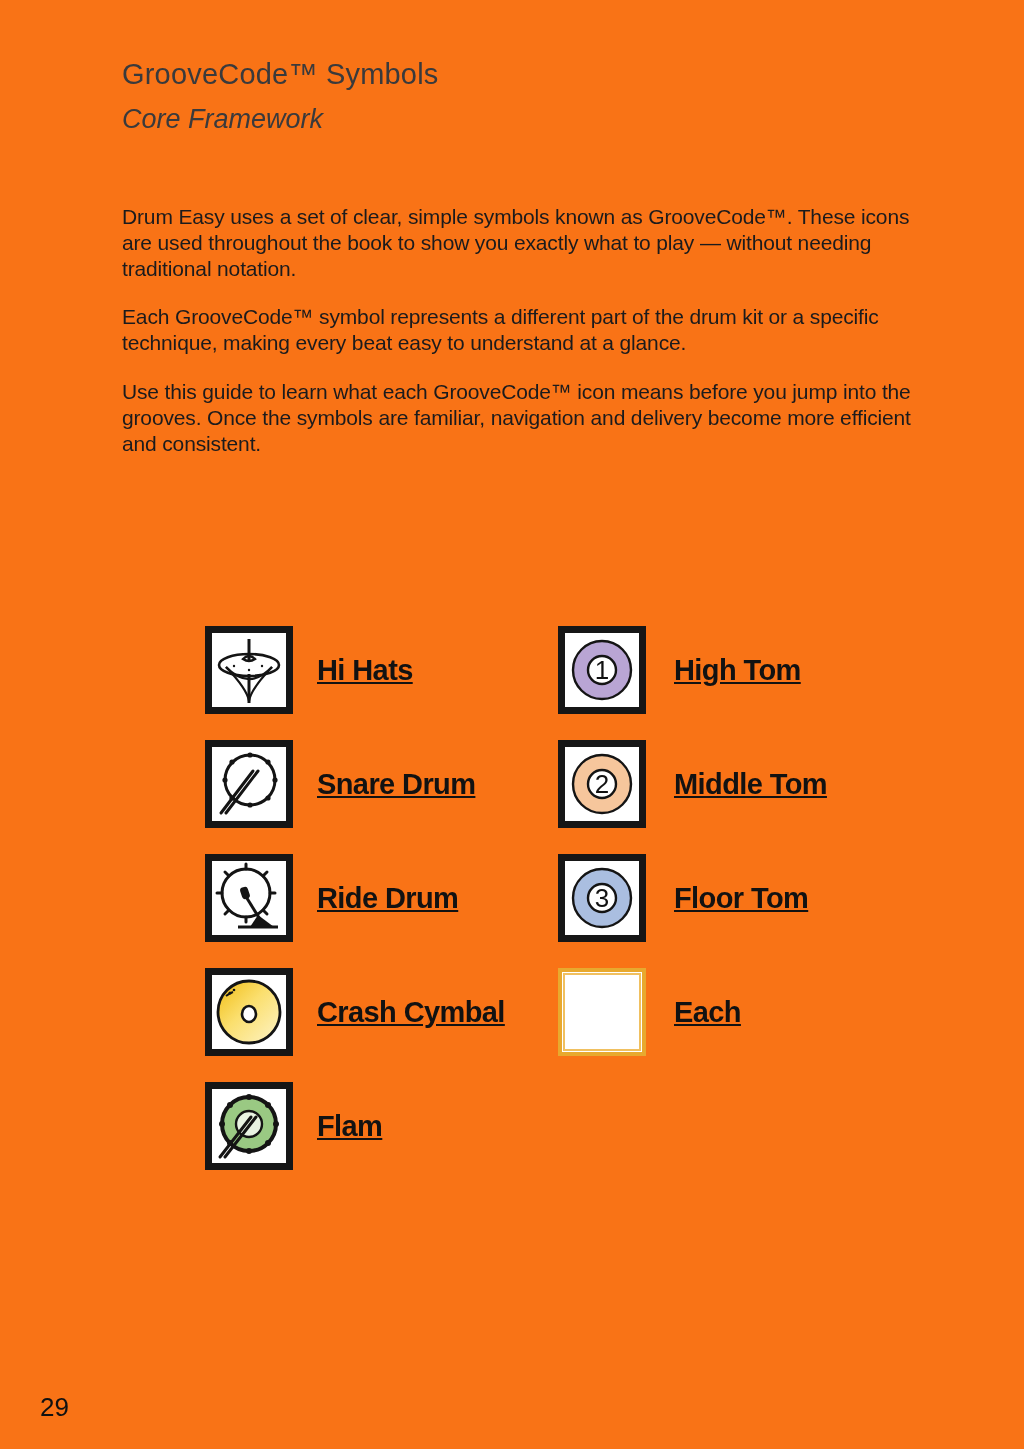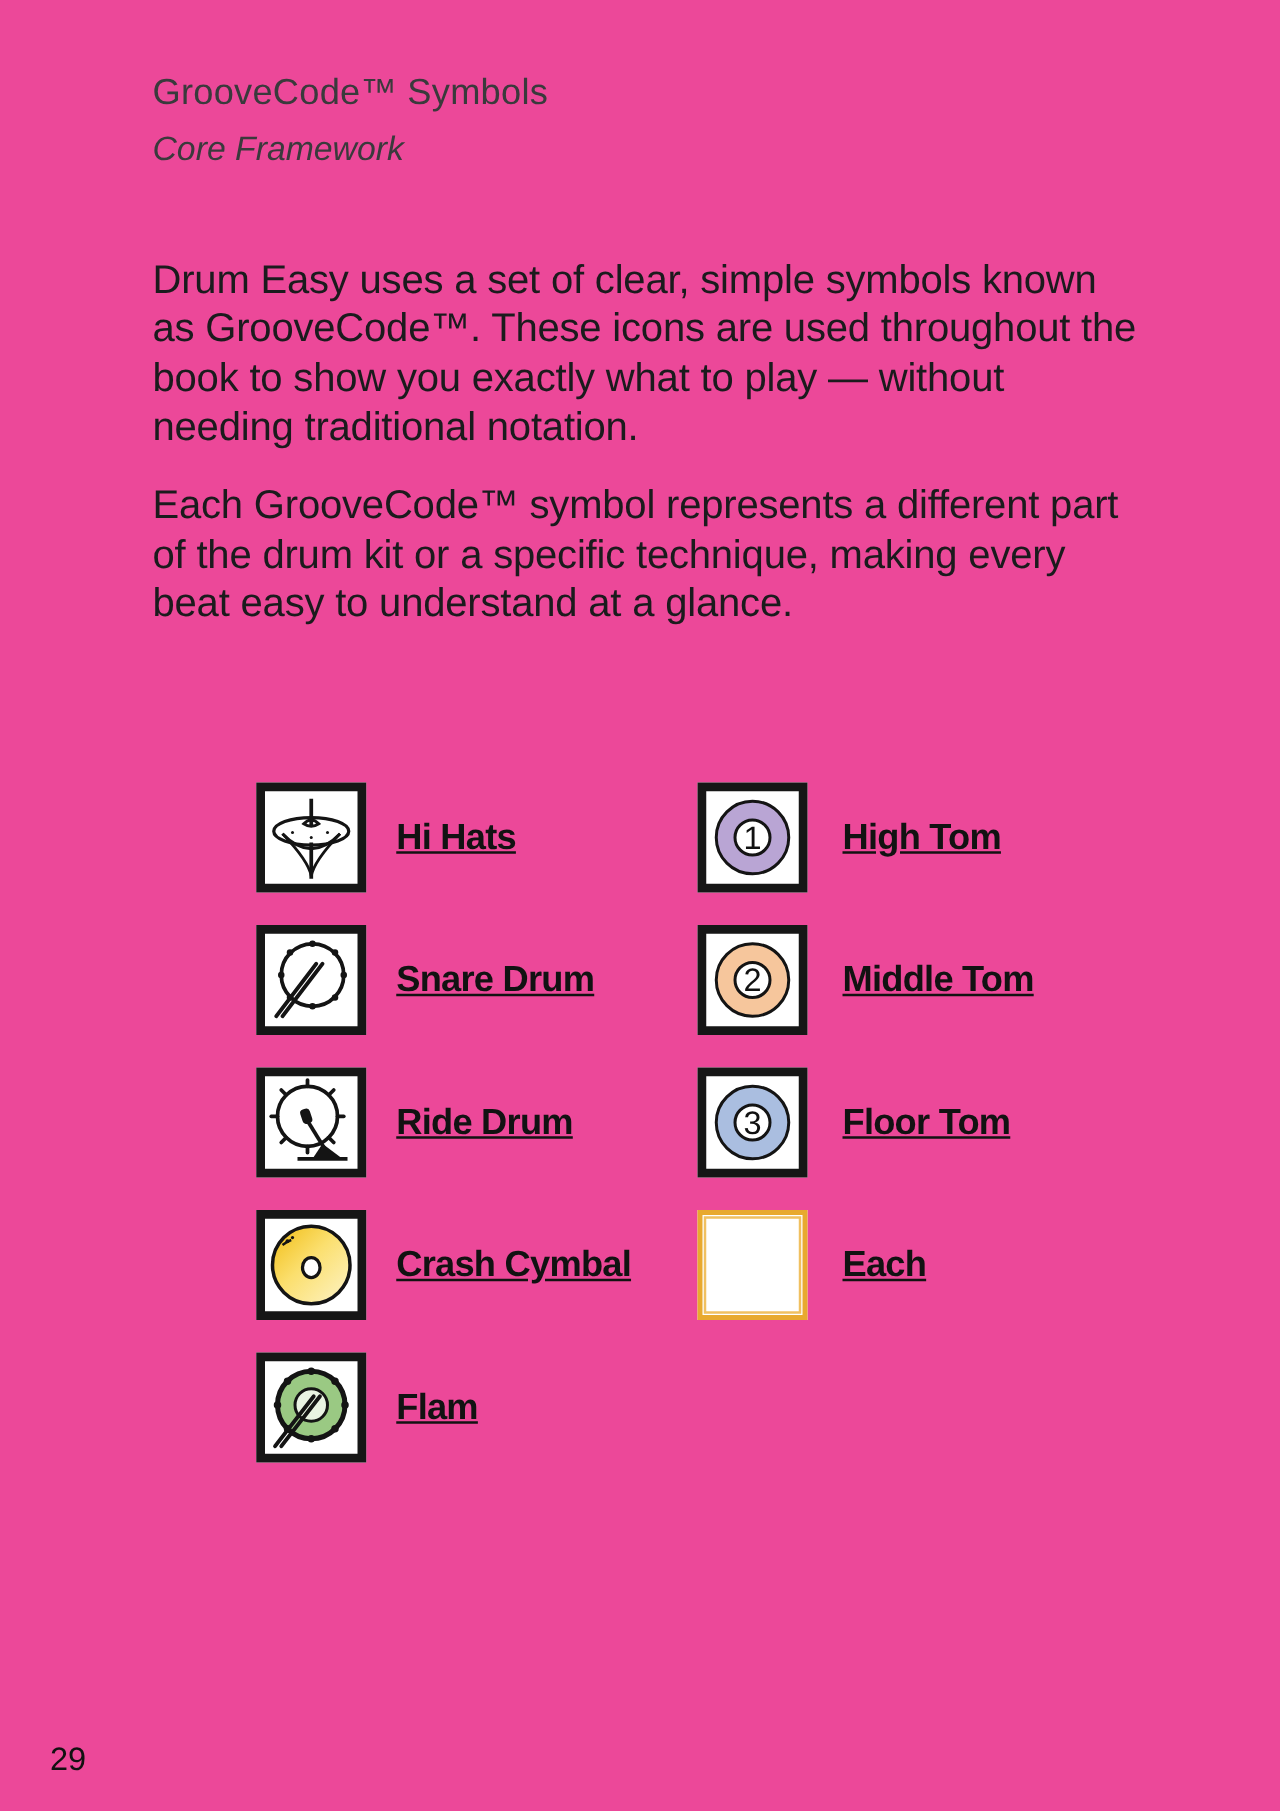"GrooveCode™ Symbols" .page { background: #ec4899 -> #f97316 }
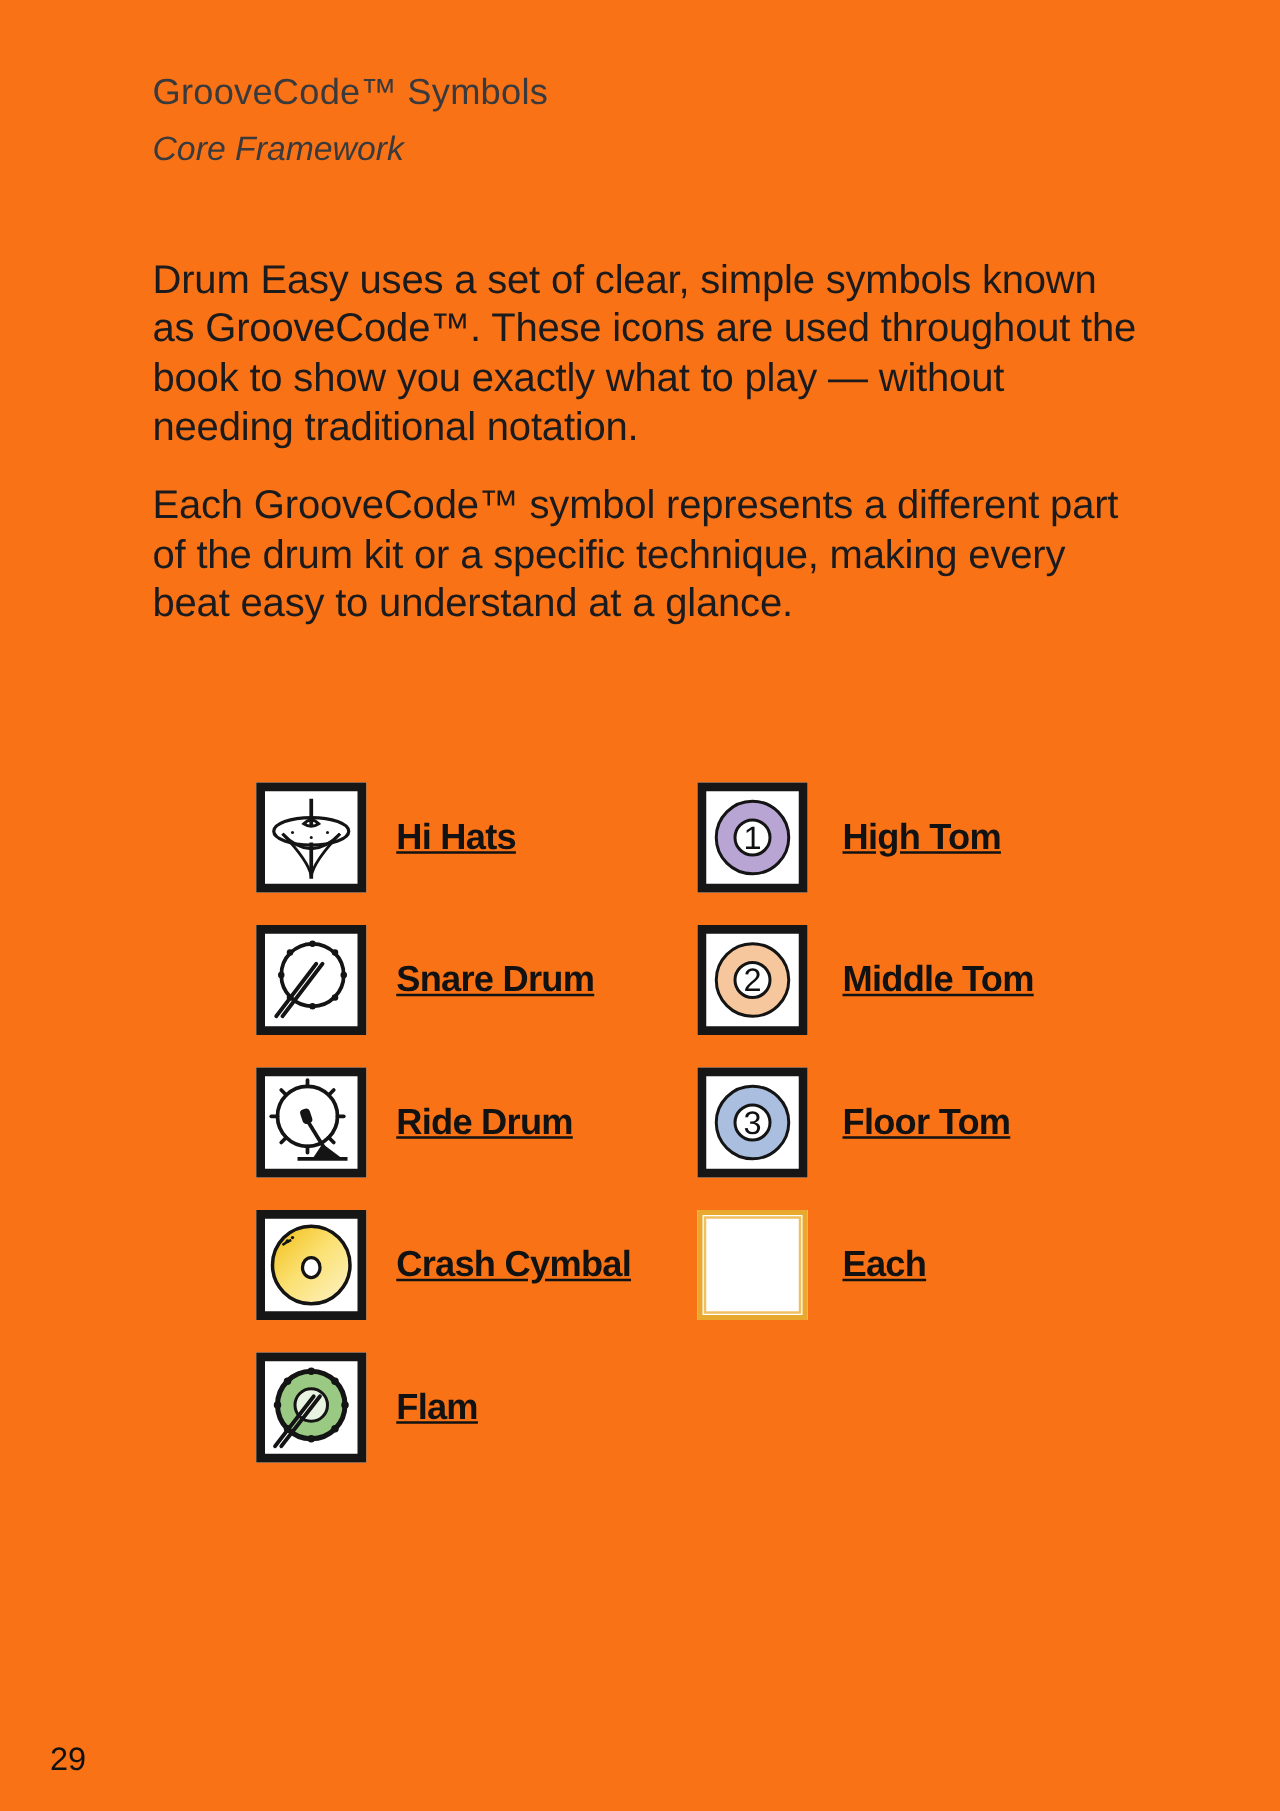"Drum Easy uses a set" .para { font-size: 32px -> 21px }
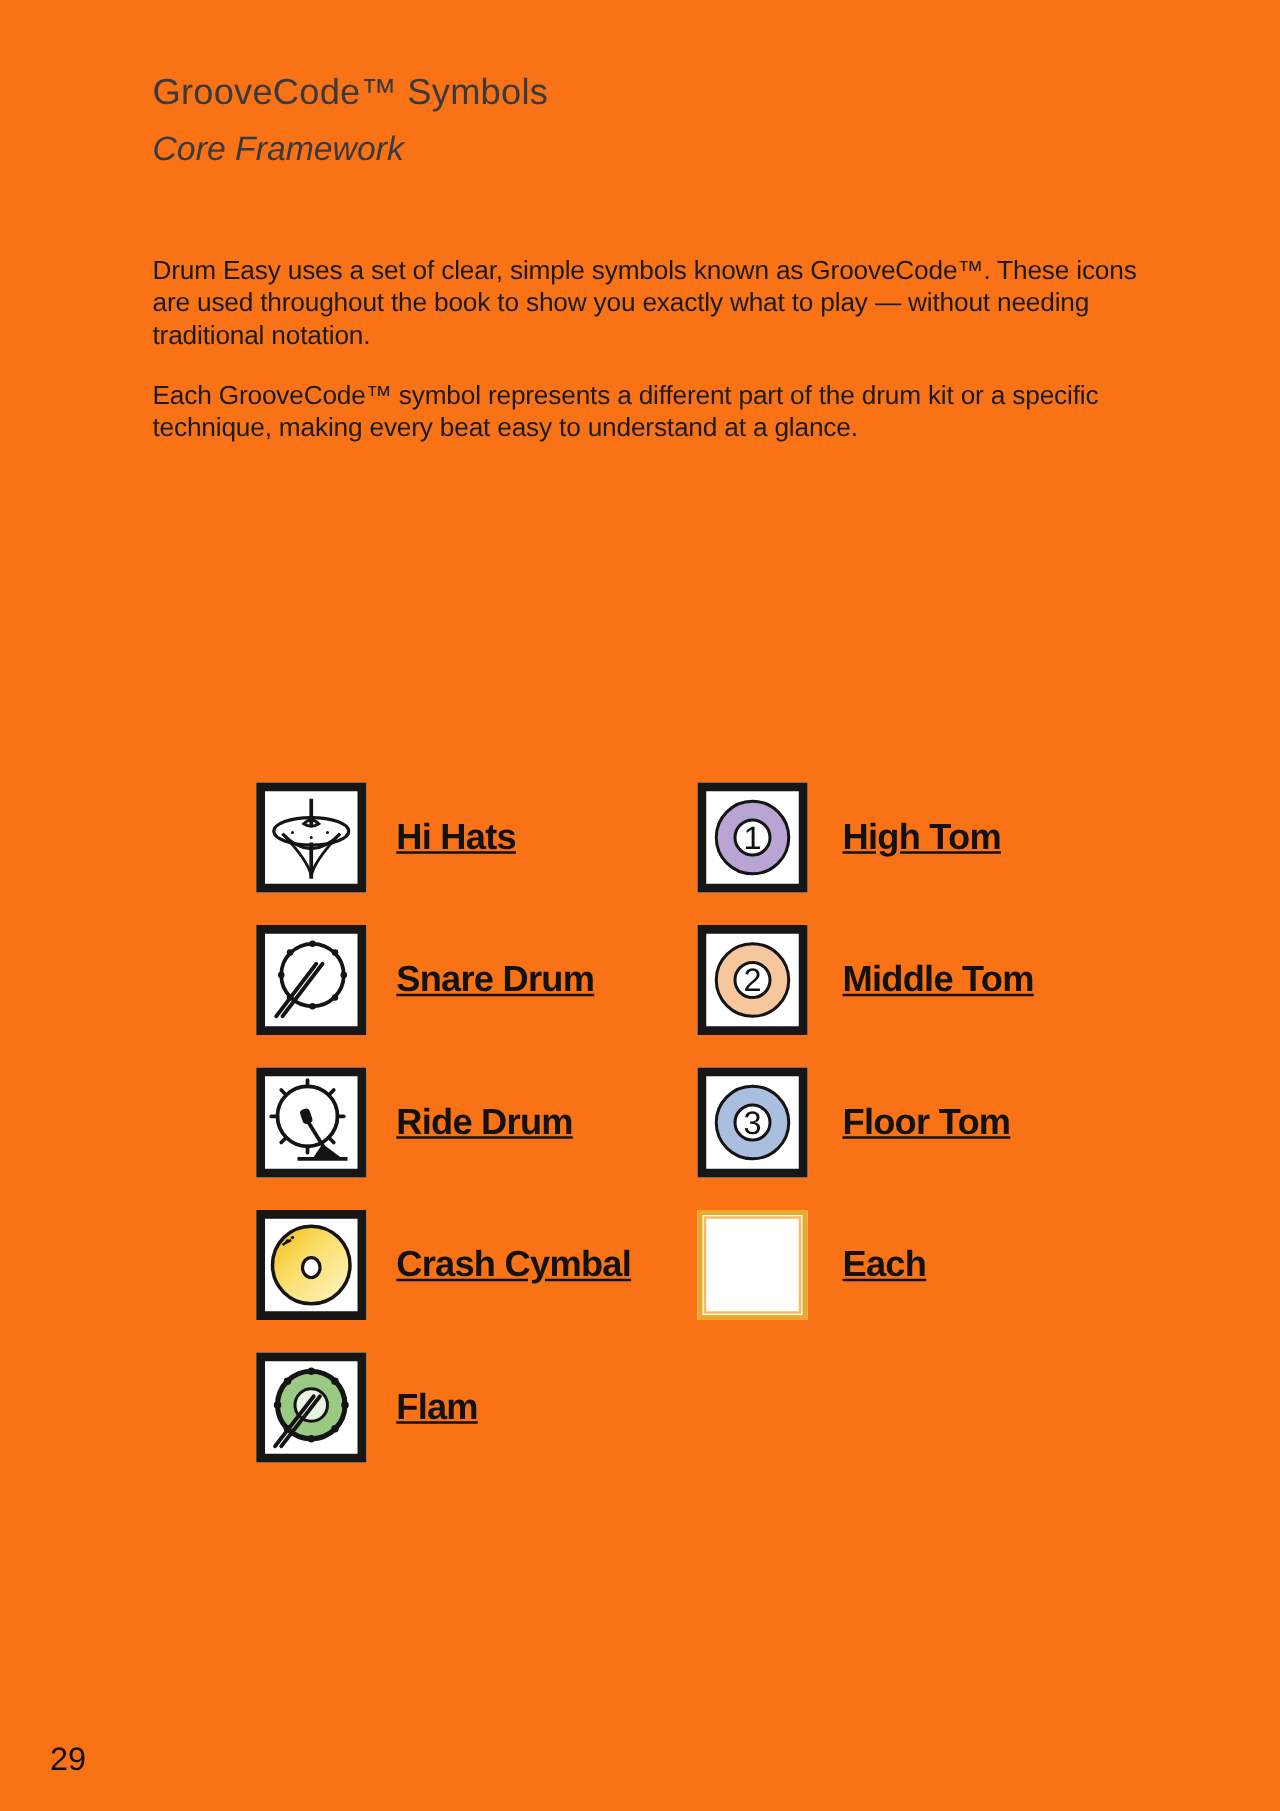"Use this guide to learn" p.para { html: none -> <p>Use this guide to learn what each GrooveCode™ icon means before you jump into the grooves. Once the symbols are familiar, navigation and delivery become more efficient and consistent.</p> }
